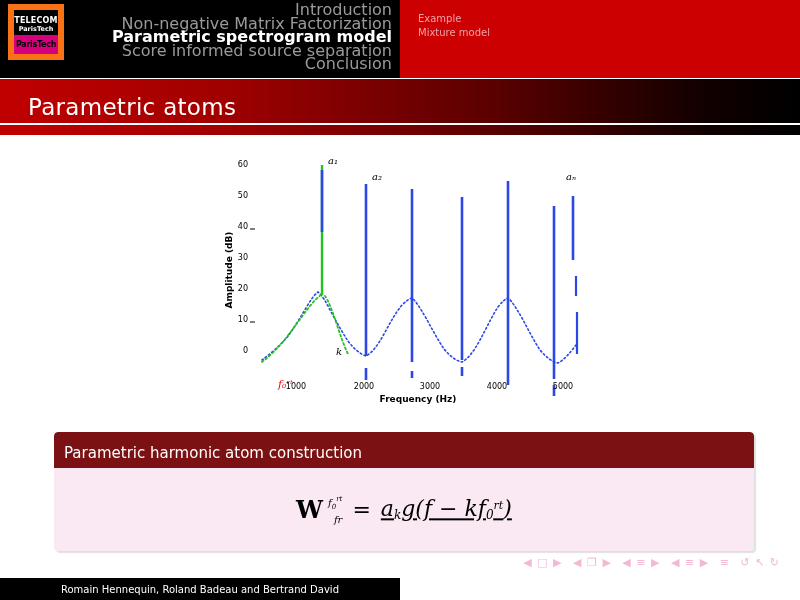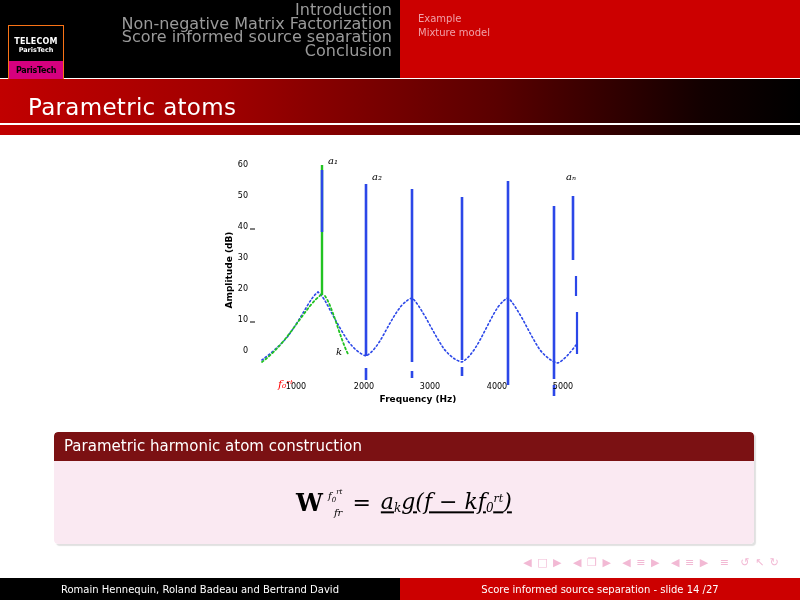"TELECOM" .logo-box { border: 1px solid #f97316 -> 6px solid #f97316; top: 25px -> 4px }
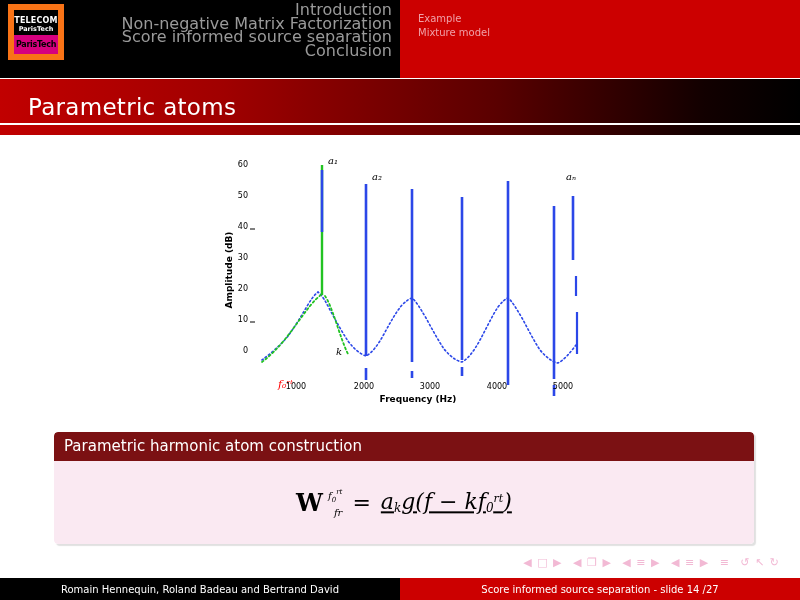"Parametric spectrogram model" span.nav-item { html: none -> <span>Parametric spectrogram model</span> }
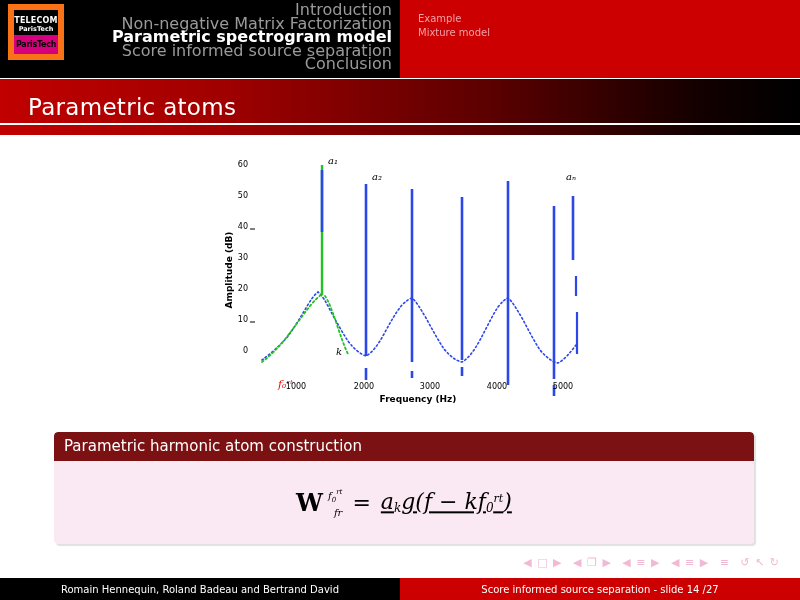"Parametric harmonic atom construction" .block-title { padding: 5px 10px 6px 10px -> 12px 10px 6px 10px }
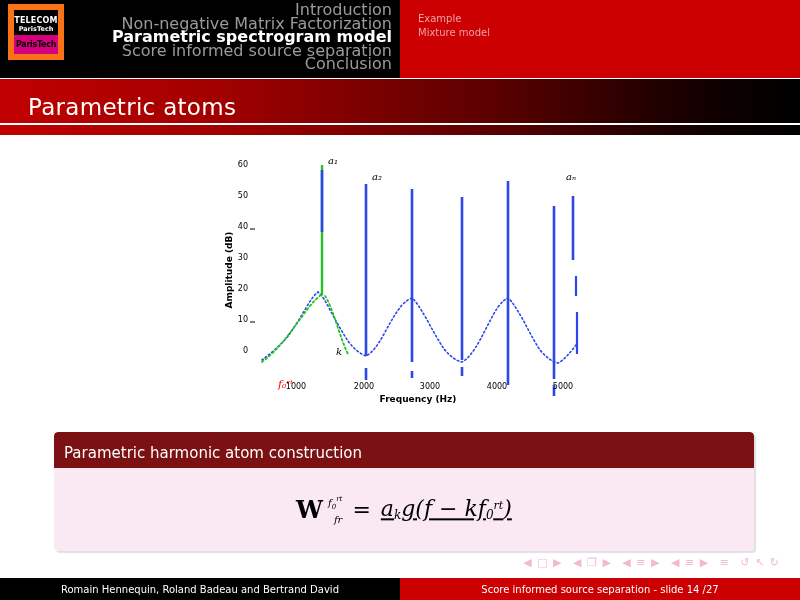"Score informed source separation -" div.footer-right { html: <div>Score informed source separation - slide 14 /27</div> -> none }
